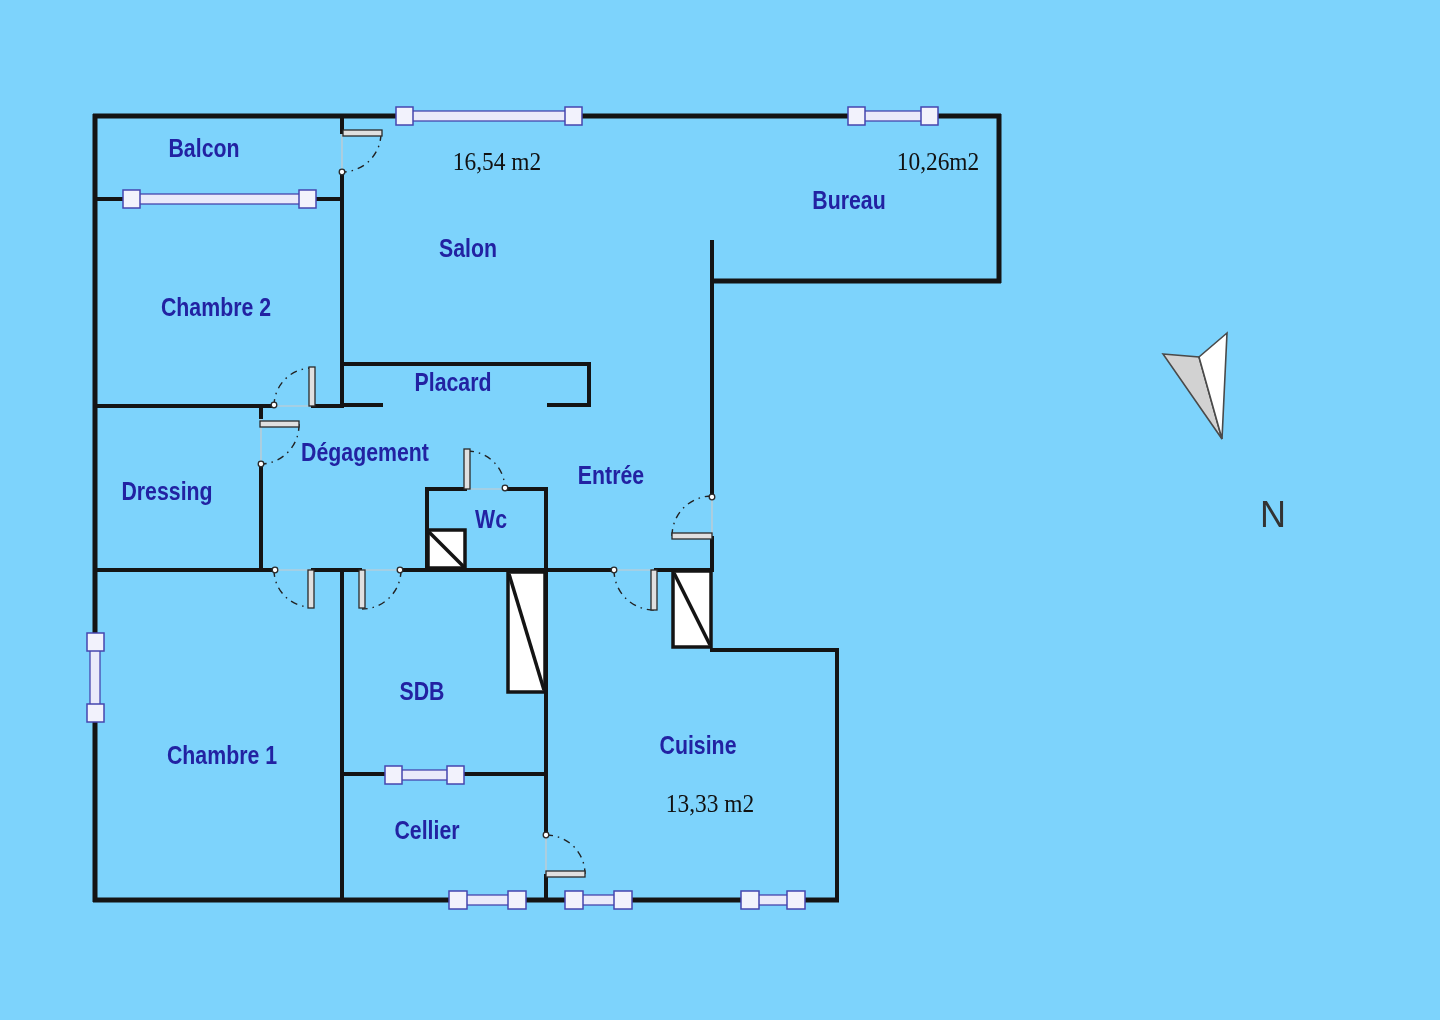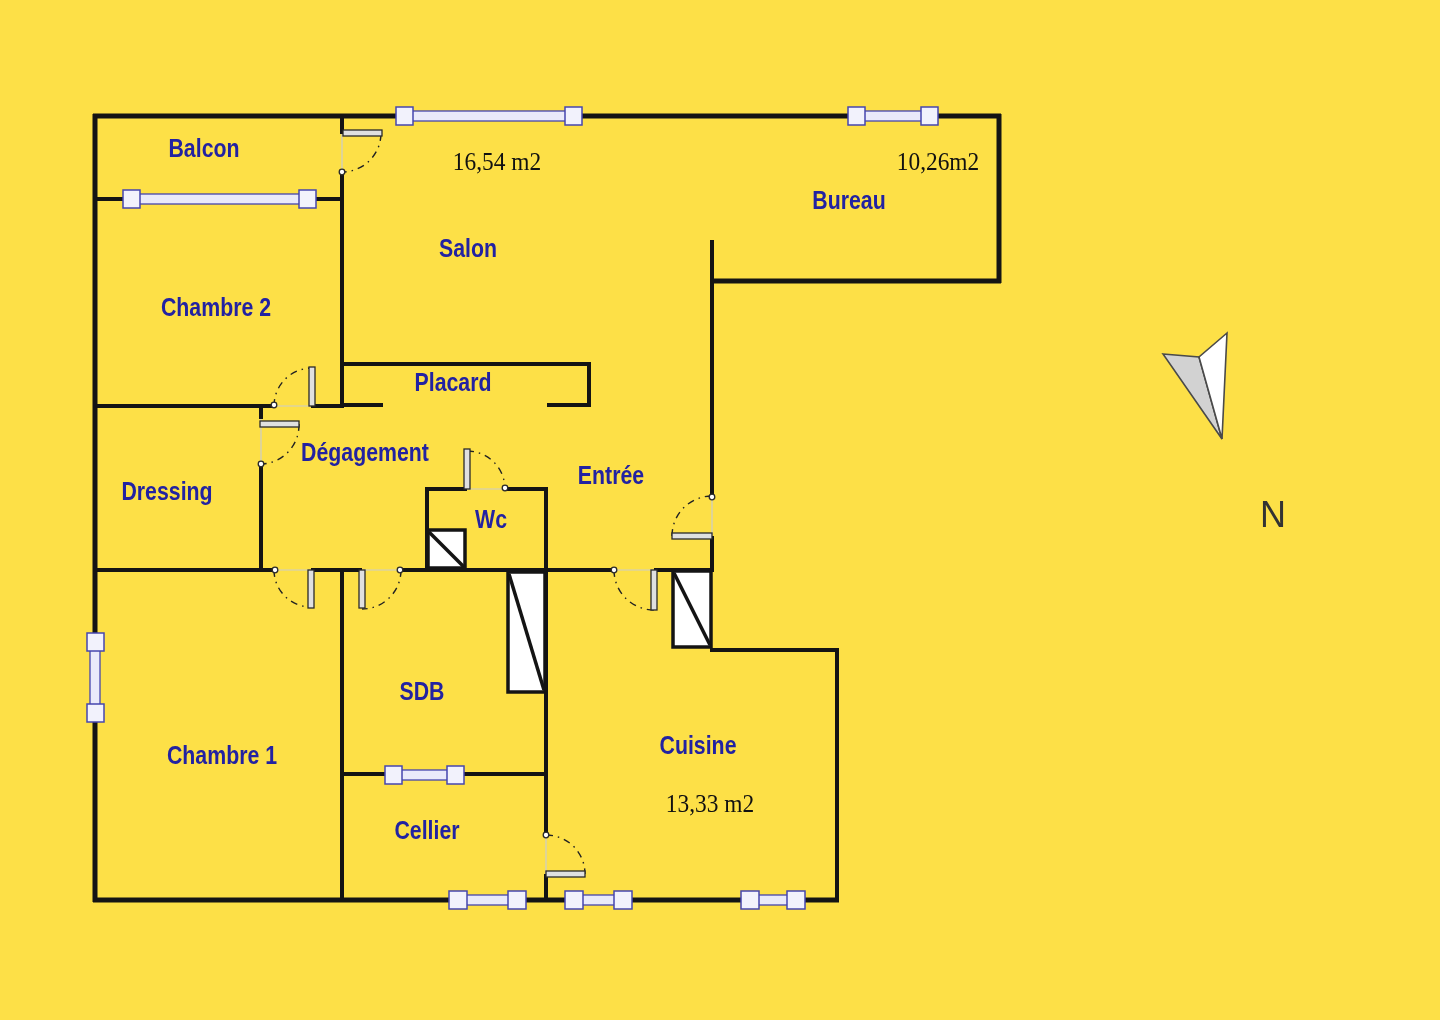"Balcon" .stage { background: #fde047 -> #7dd3fc }
